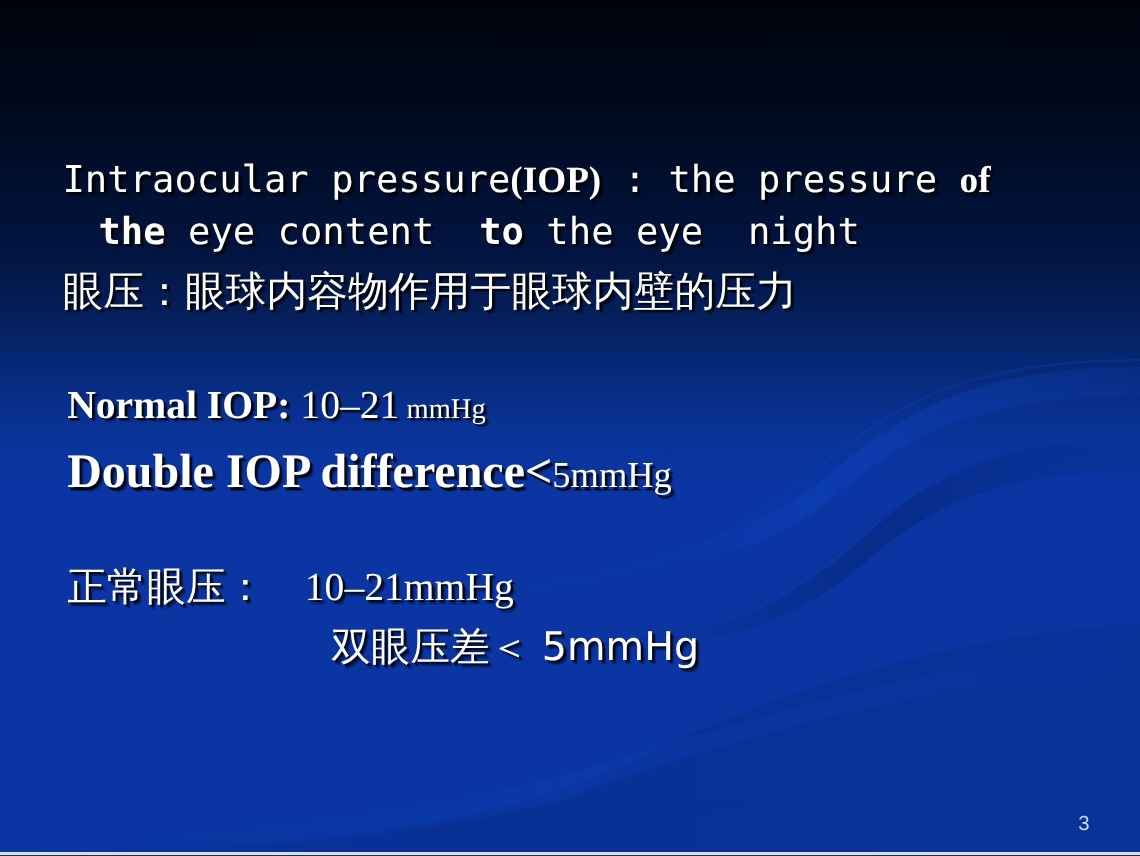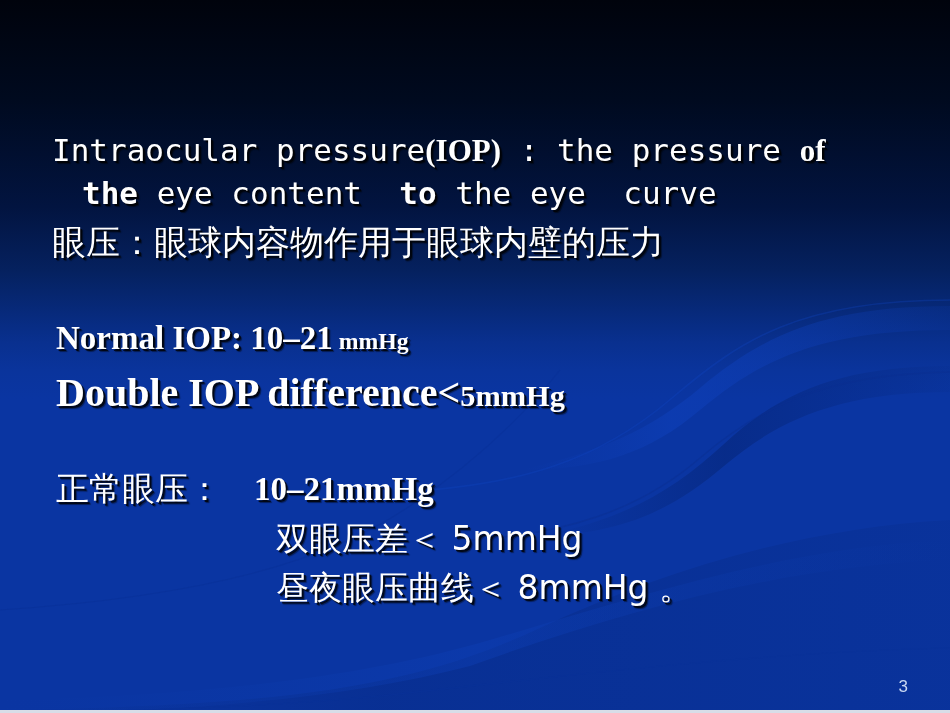"the eye curve" span.mono { text: curve -> night }
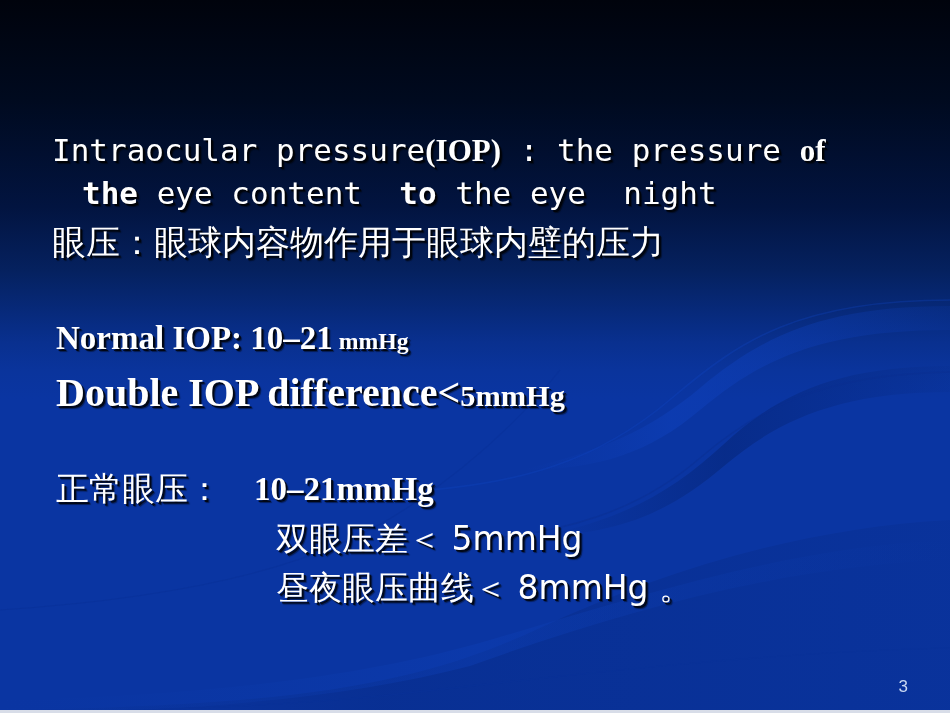"10–21" .serif-r { font-weight: 700 -> 400 }
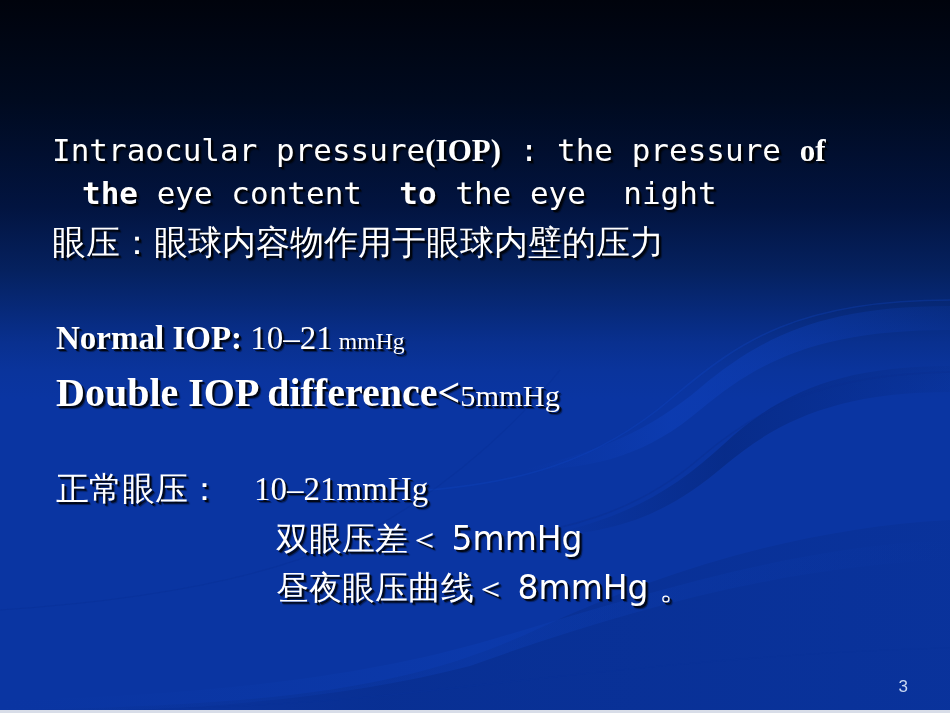"昼夜眼压曲线＜ 8mmHg 。" div.line { html: <div>昼夜眼压曲线＜ 8mmHg 。</div> -> none }
